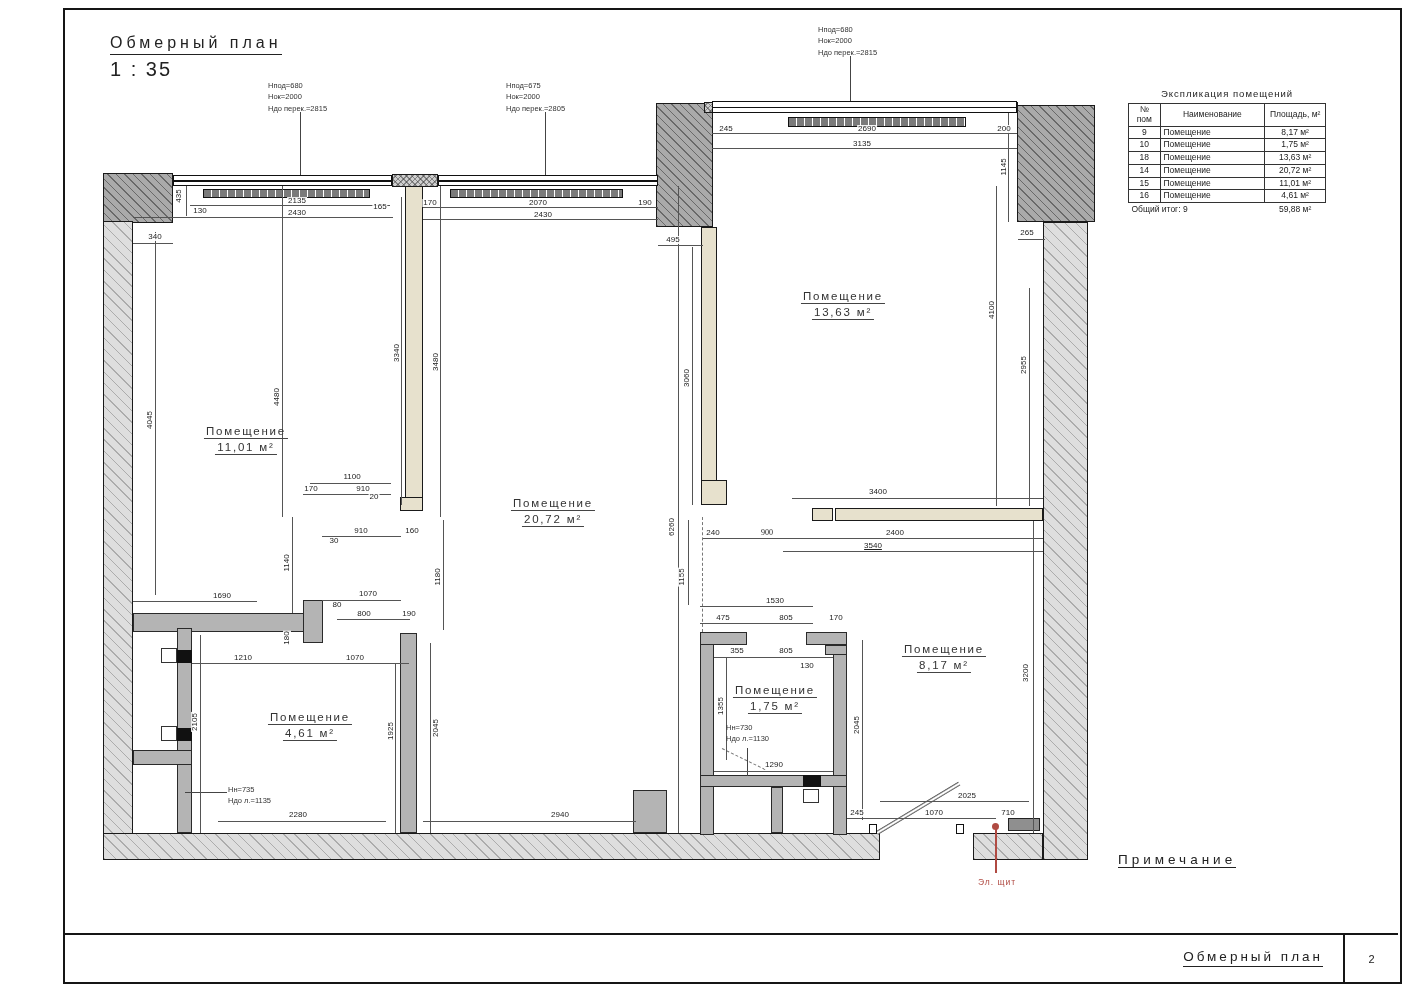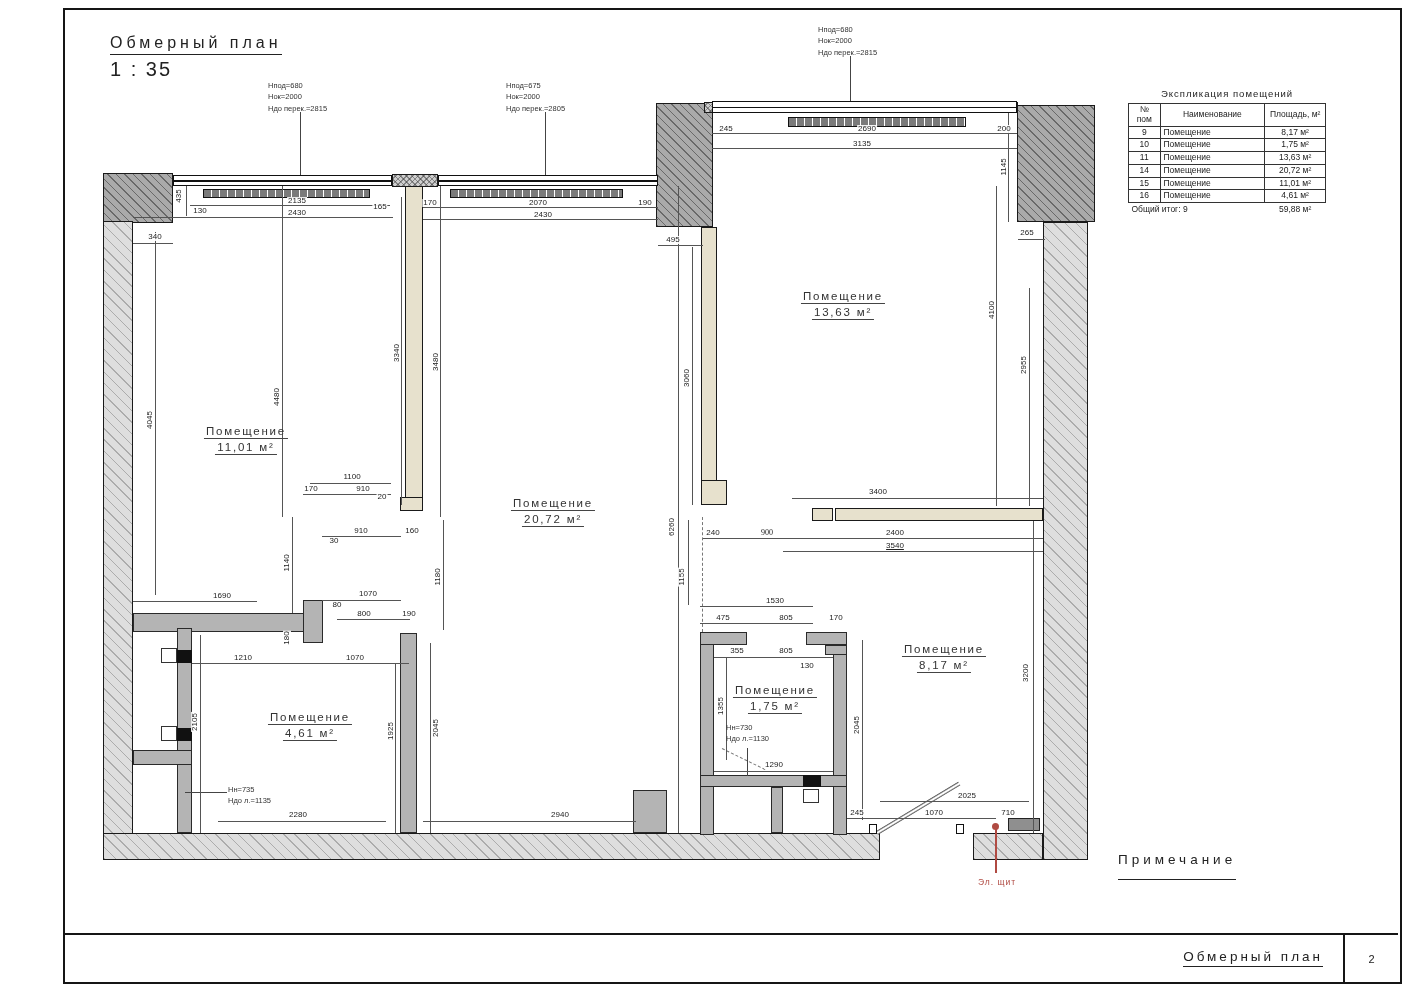"11" td.c0 { text: 11 -> 18 }
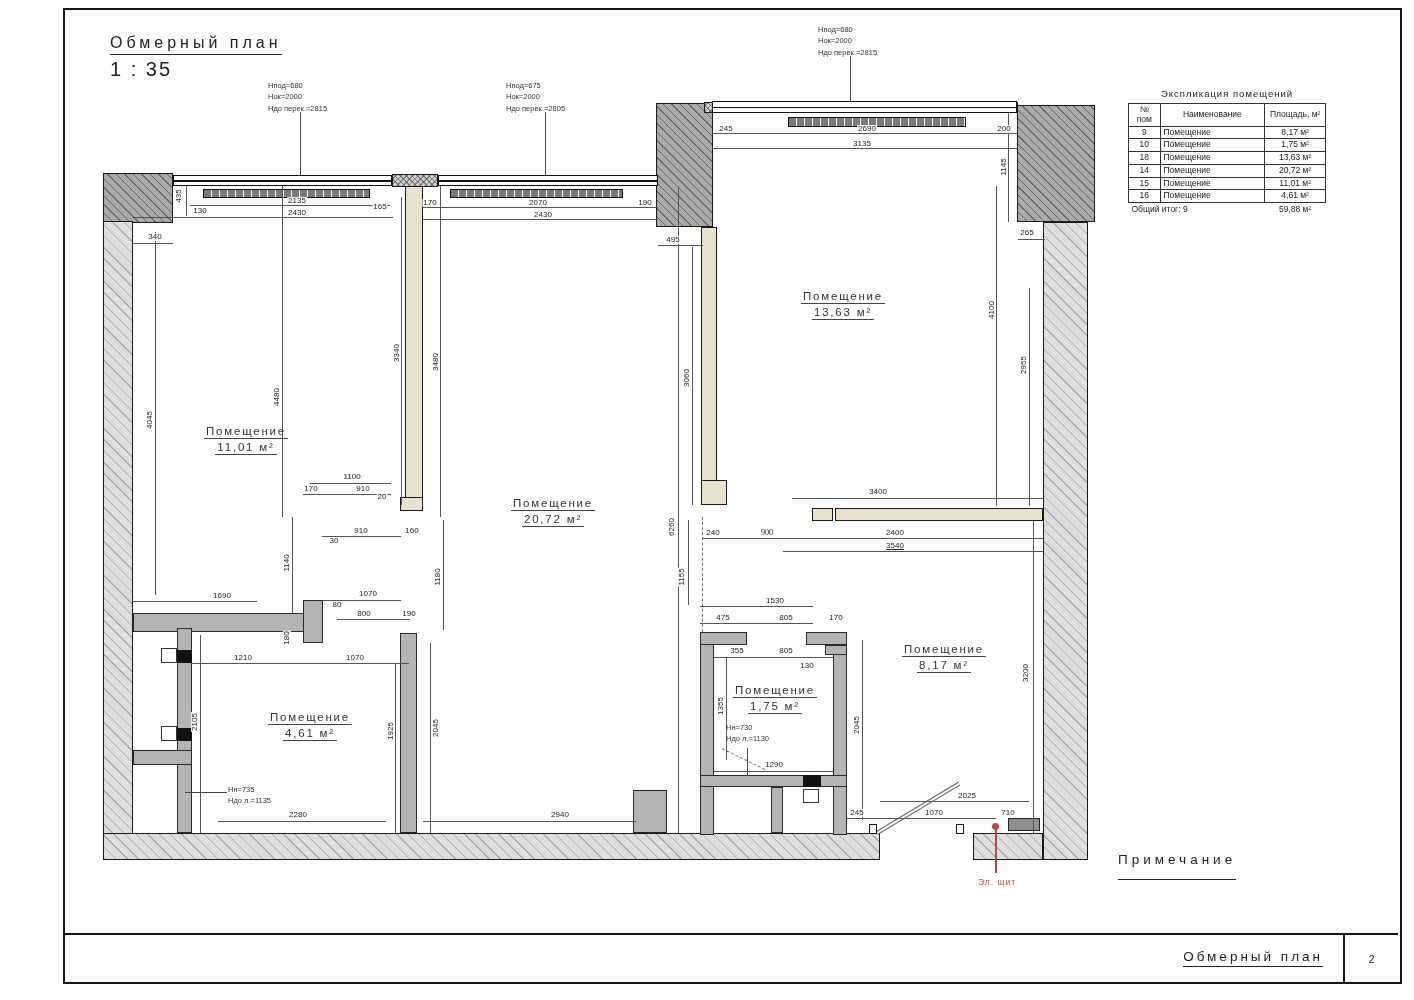"20" div.dlab { left: 382px -> 374px }
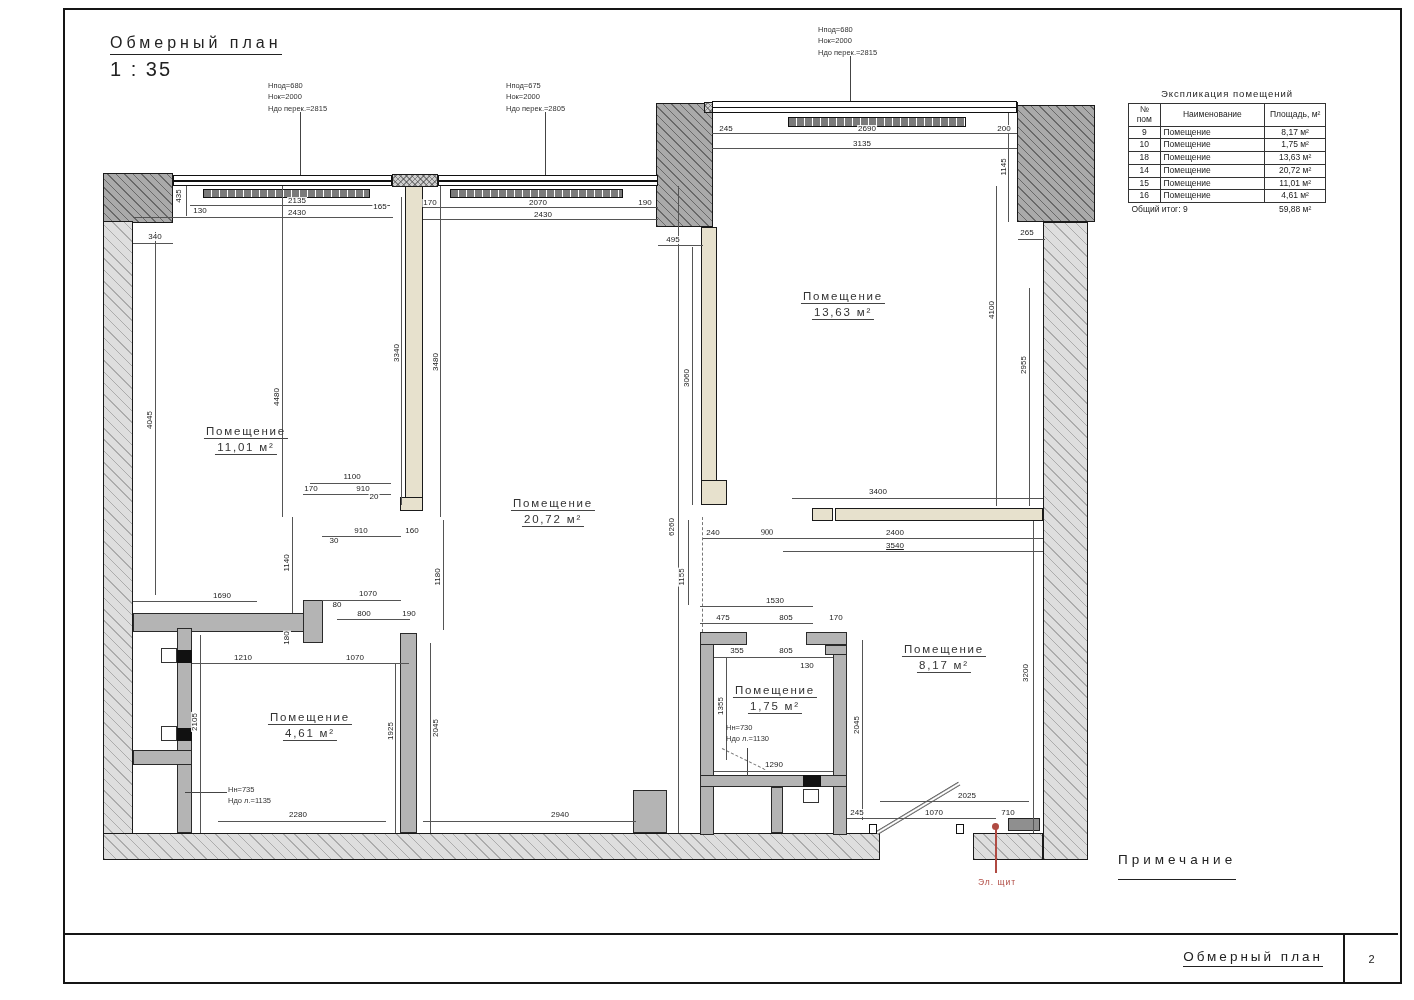"3540" div.dlab { left: 895px -> 873px }
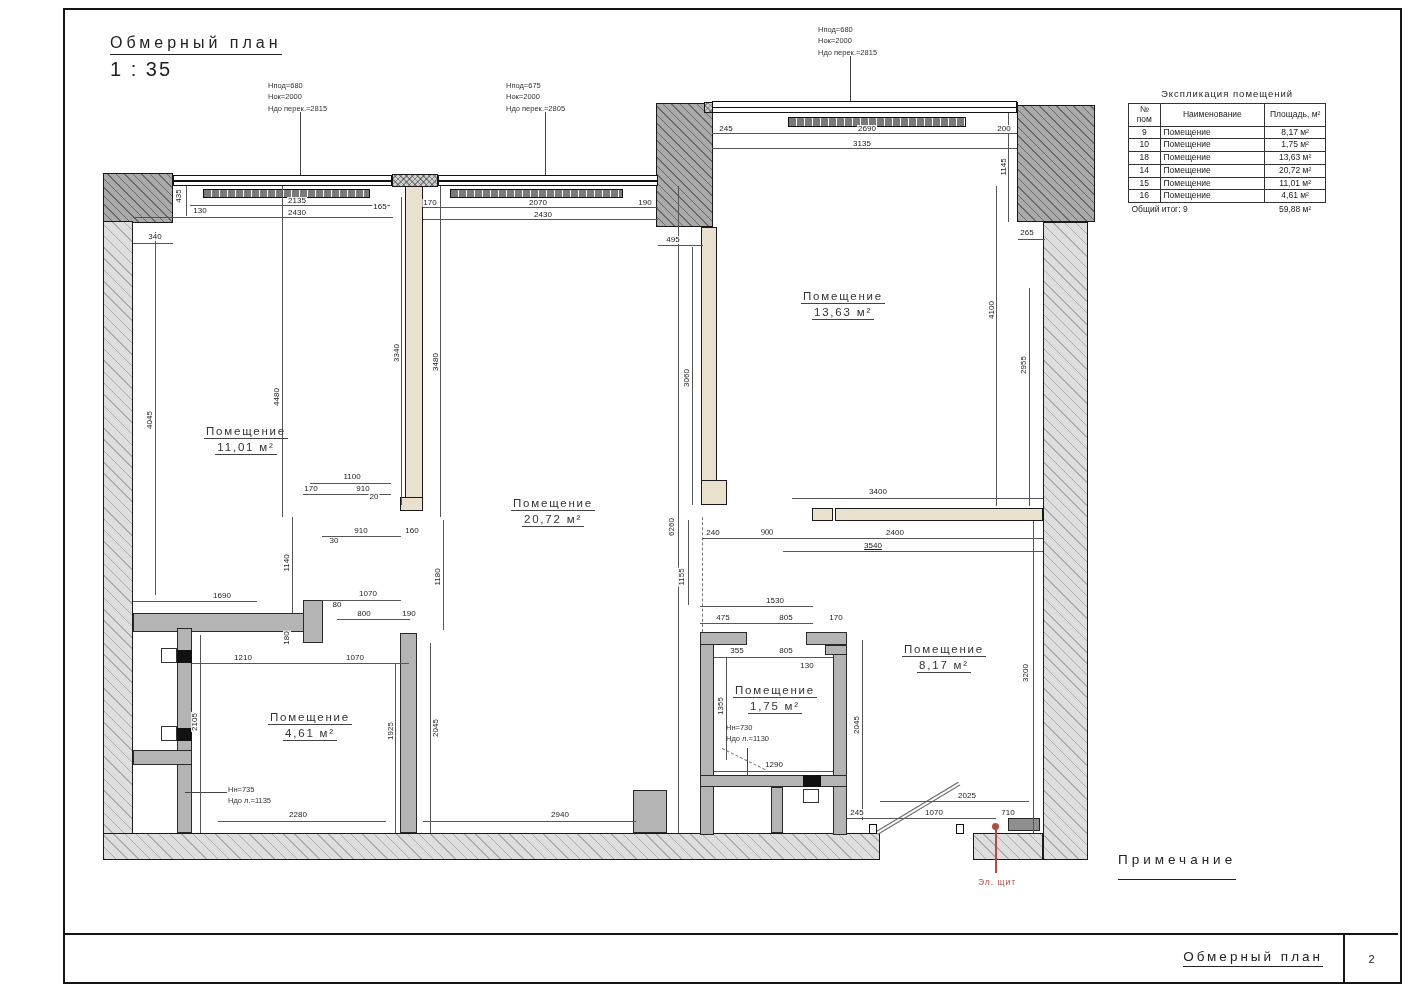"Примечание" .notes .ntitle { padding-bottom: 12px -> 0 }
